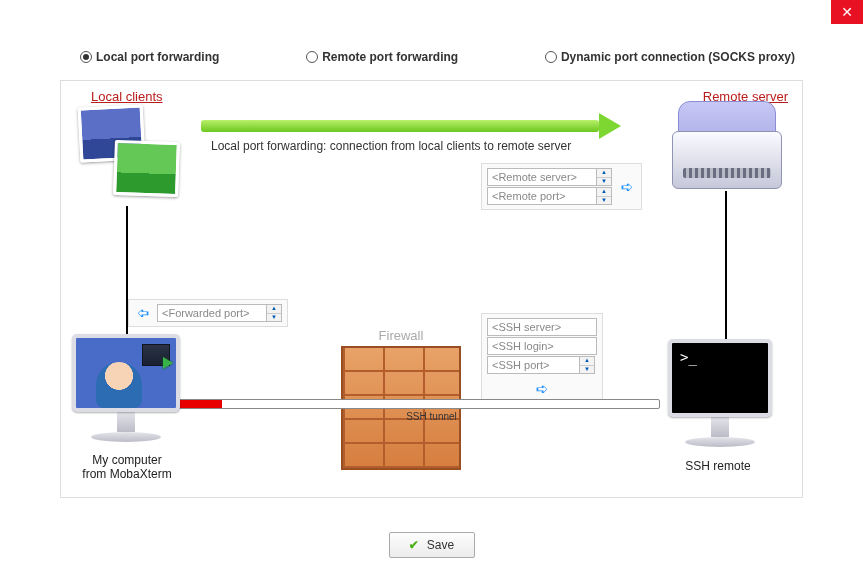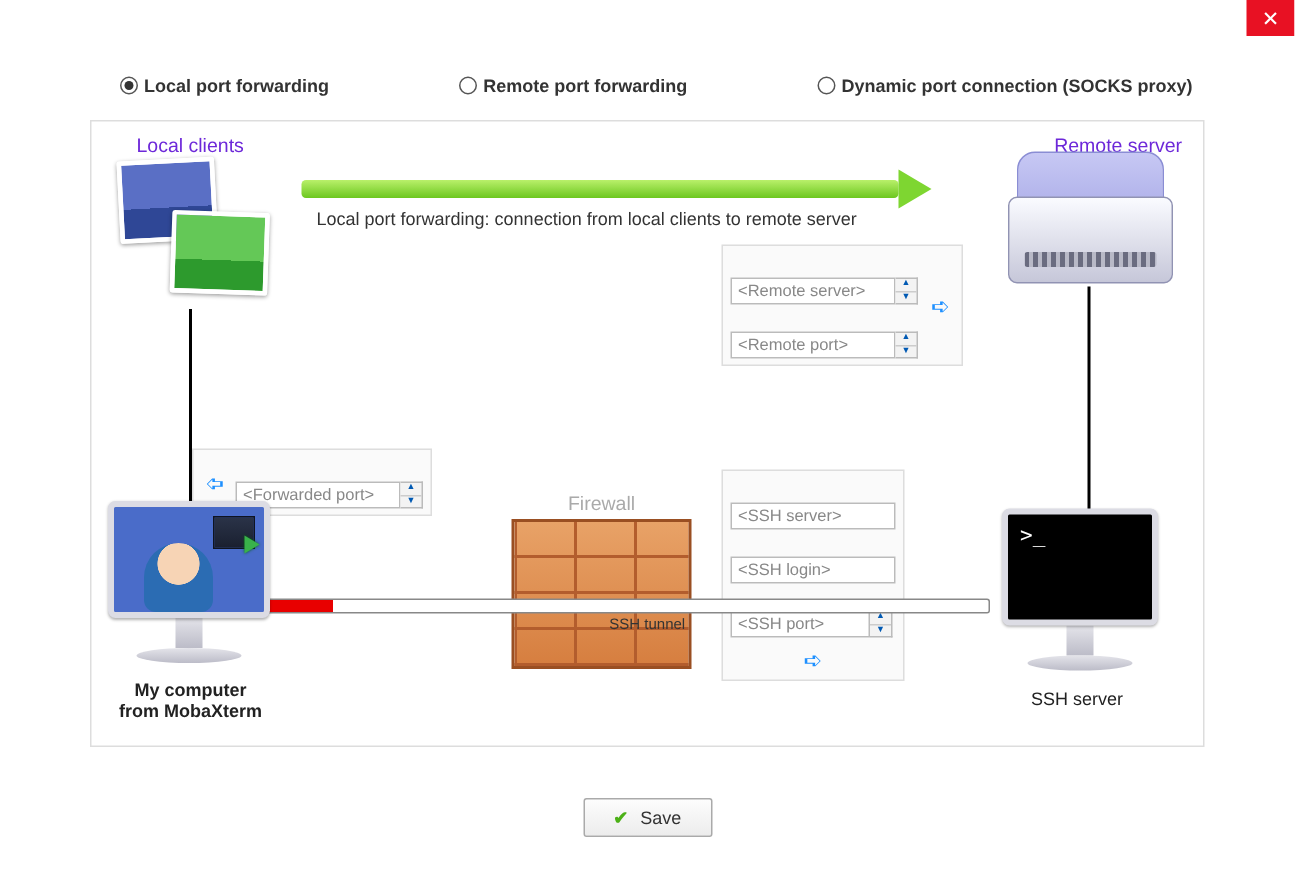"Local clients" .section-label { color: #6d28d9 -> #b91c1c; text-decoration: none -> underline }
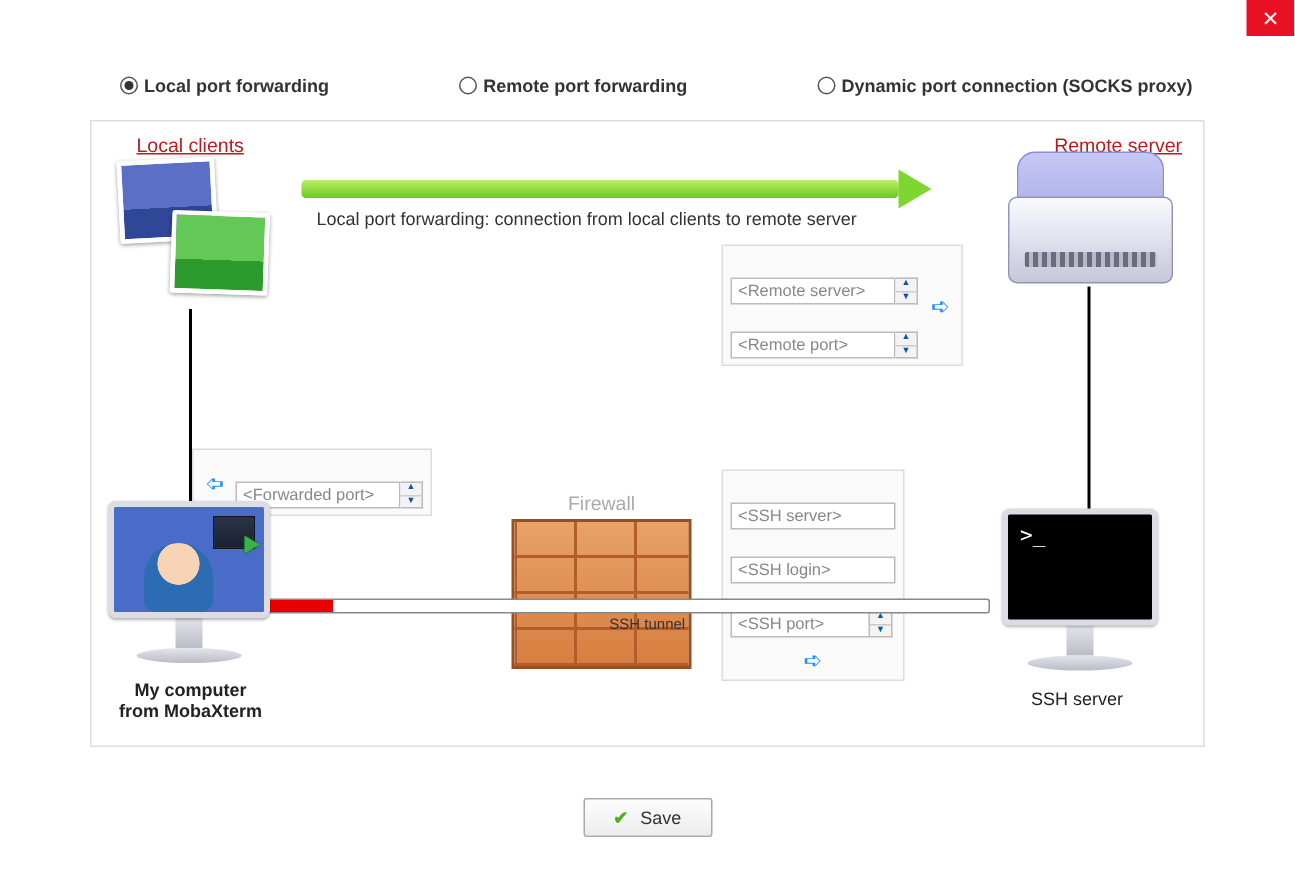"<Remote server>" .field-row { margin-top: 17px -> none }
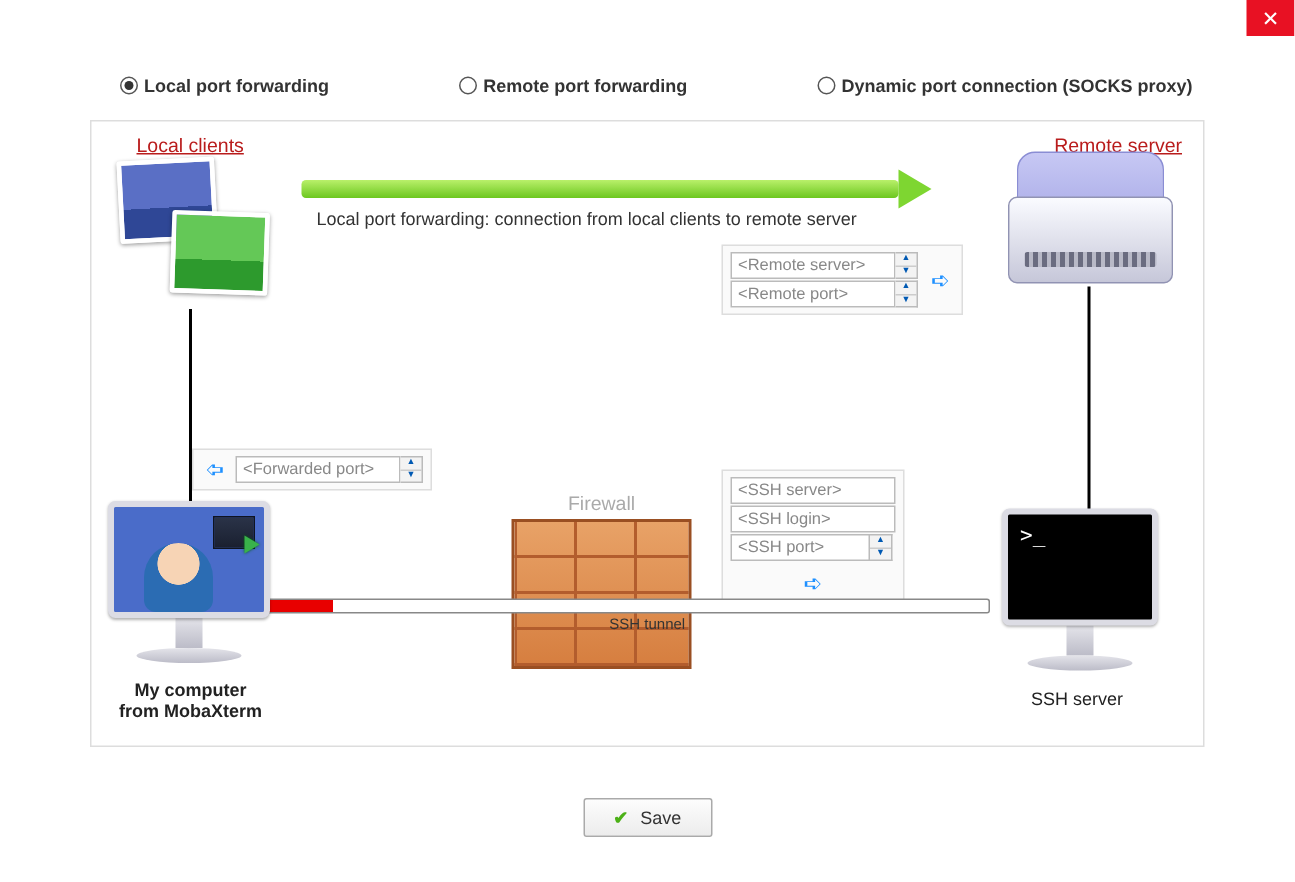"Firewall" .firewall { height: 100px -> 124px }
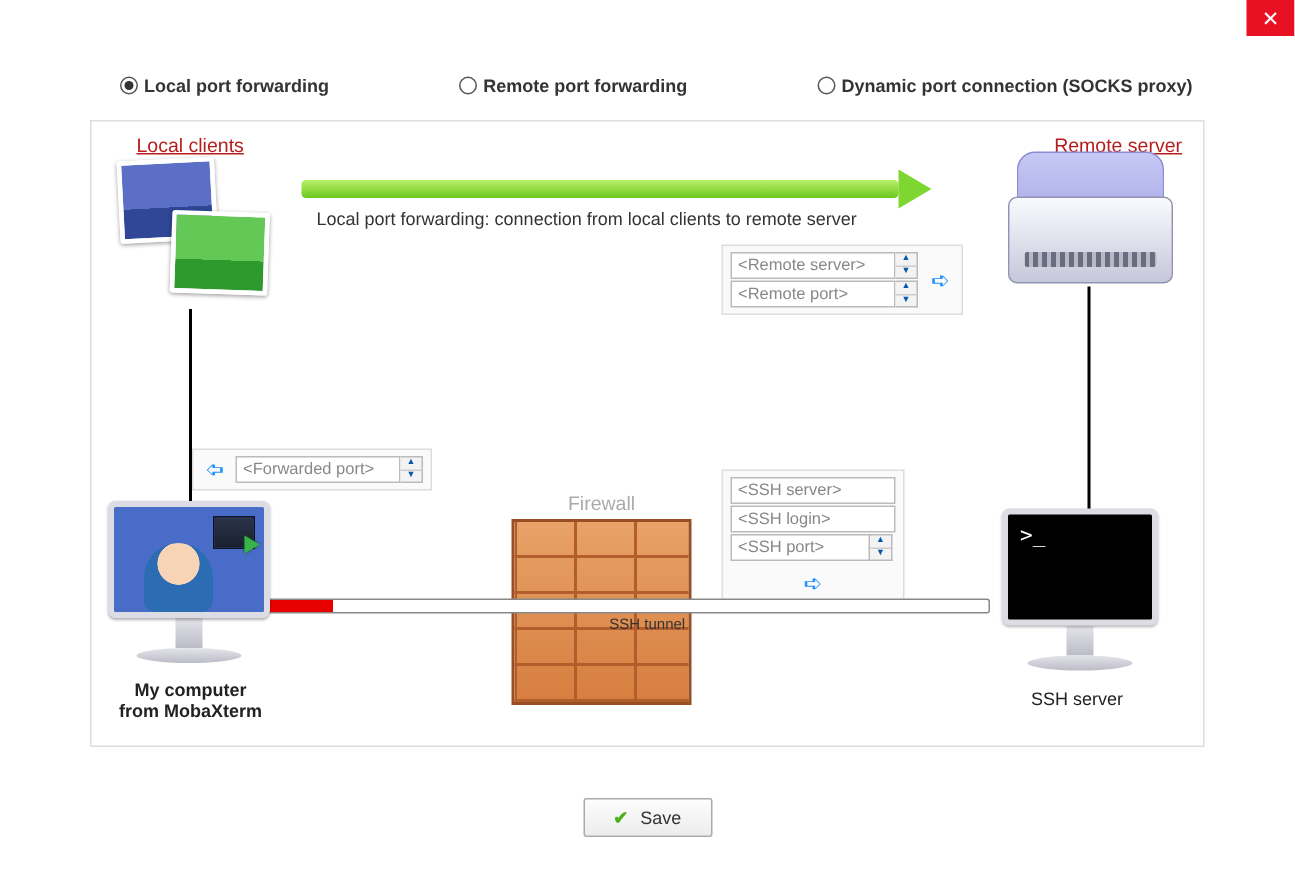"My computer" .caption { font-weight: bold -> normal }
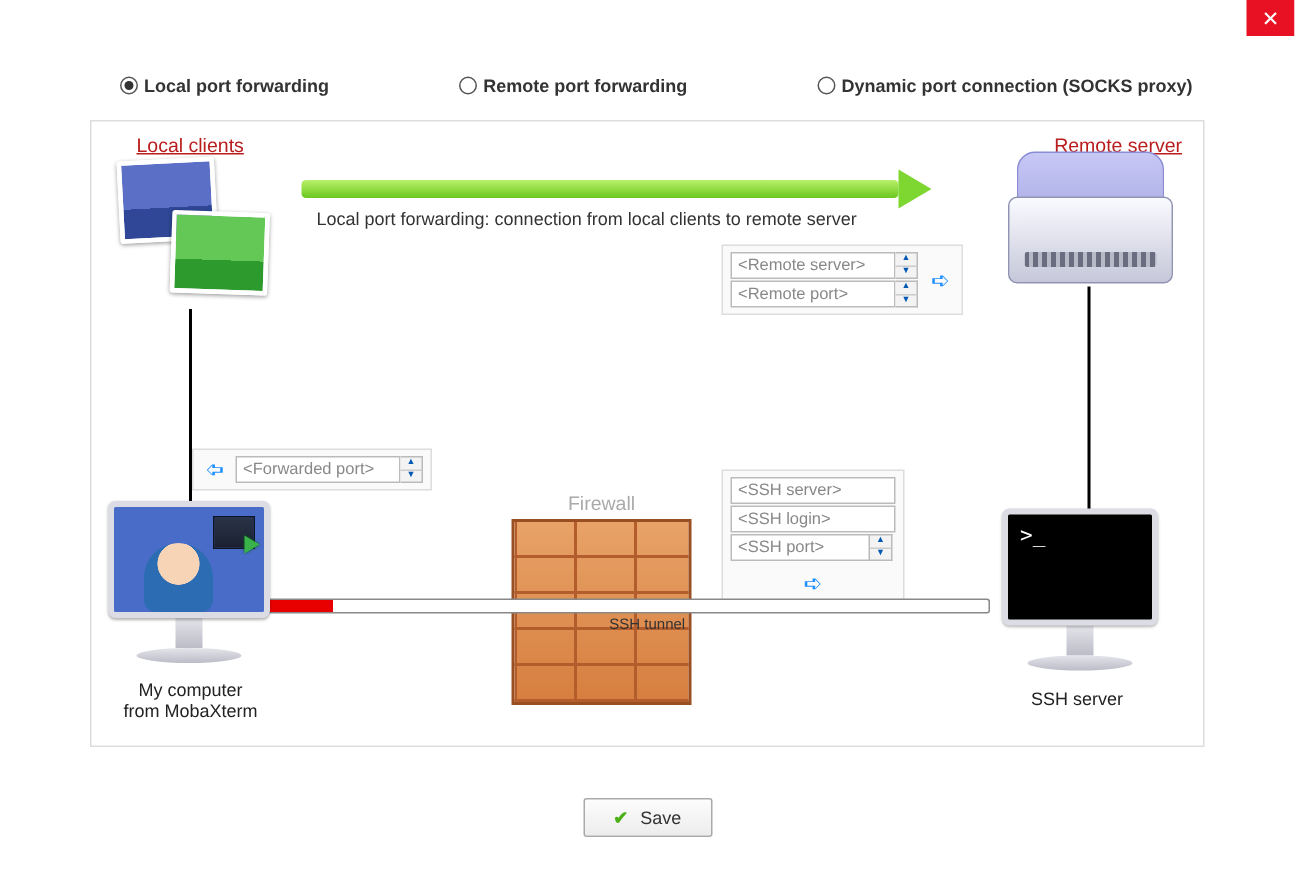"SSH server" div.caption { text: server -> remote }
